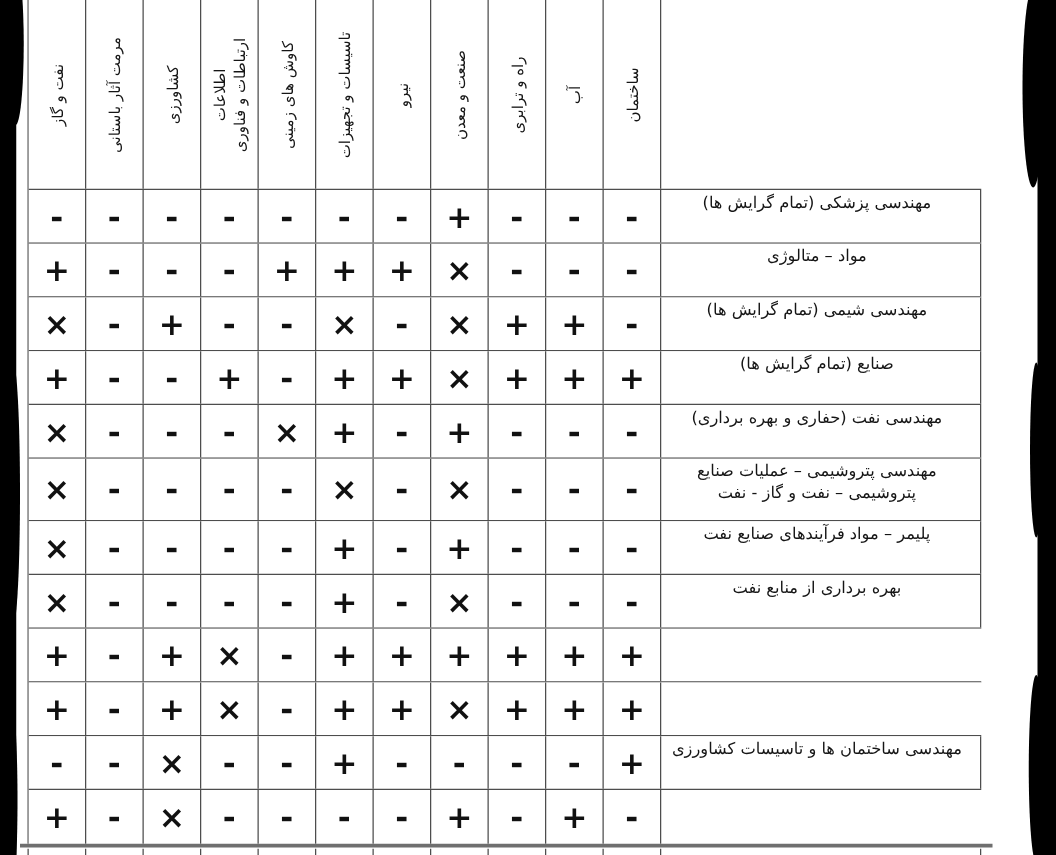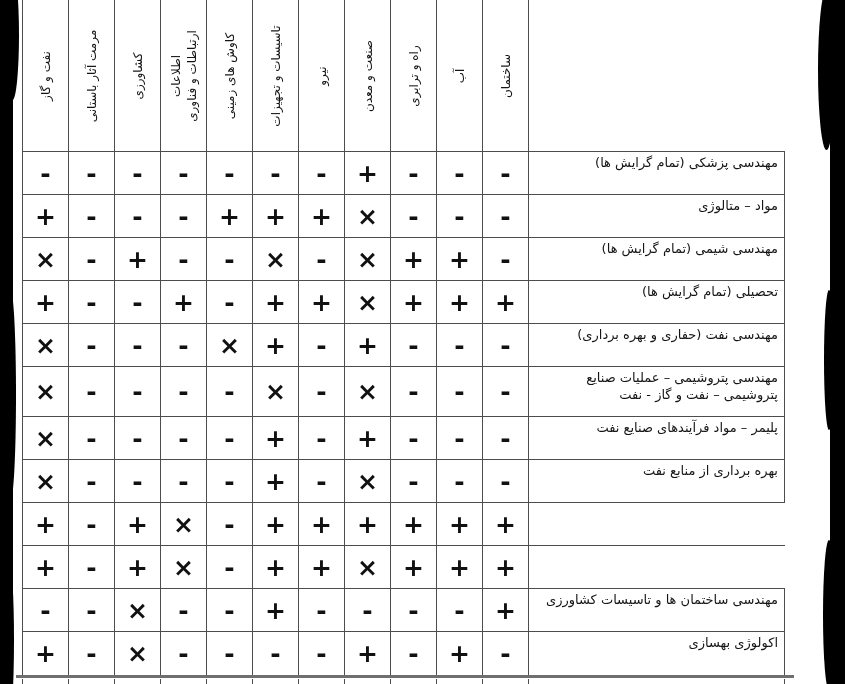"مهندسی پزشکی (تمام گرایش ها)" .lbl { text-align: right -> center }
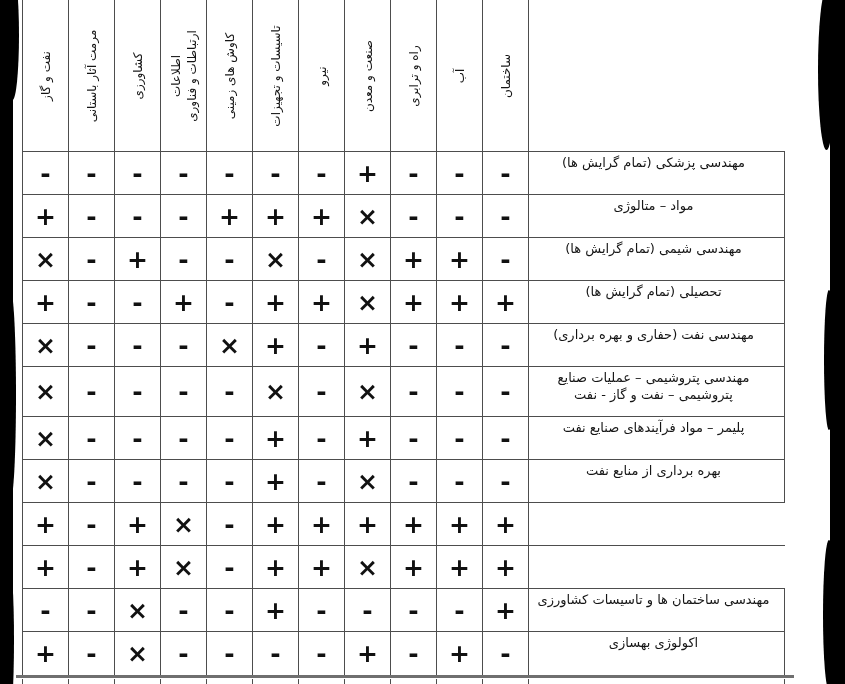"تحصیلی (تمام گرایش ها)" div.lbl { text: تحصیلی -> صنایع }
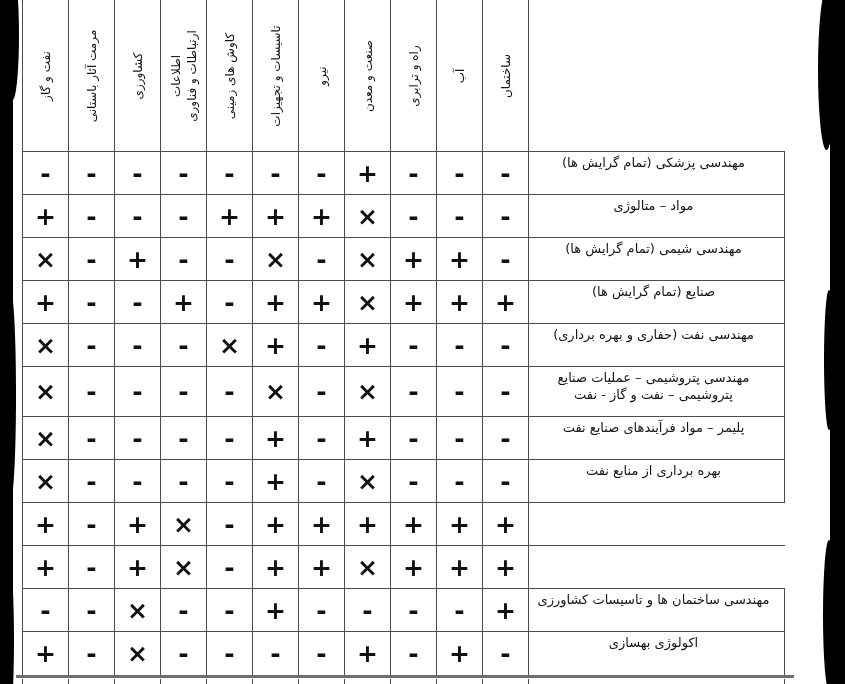"اکولوژی بهسازی" div.cell { html: <div> <div>اکولوژی بهسازی</div> </div> -> none }
